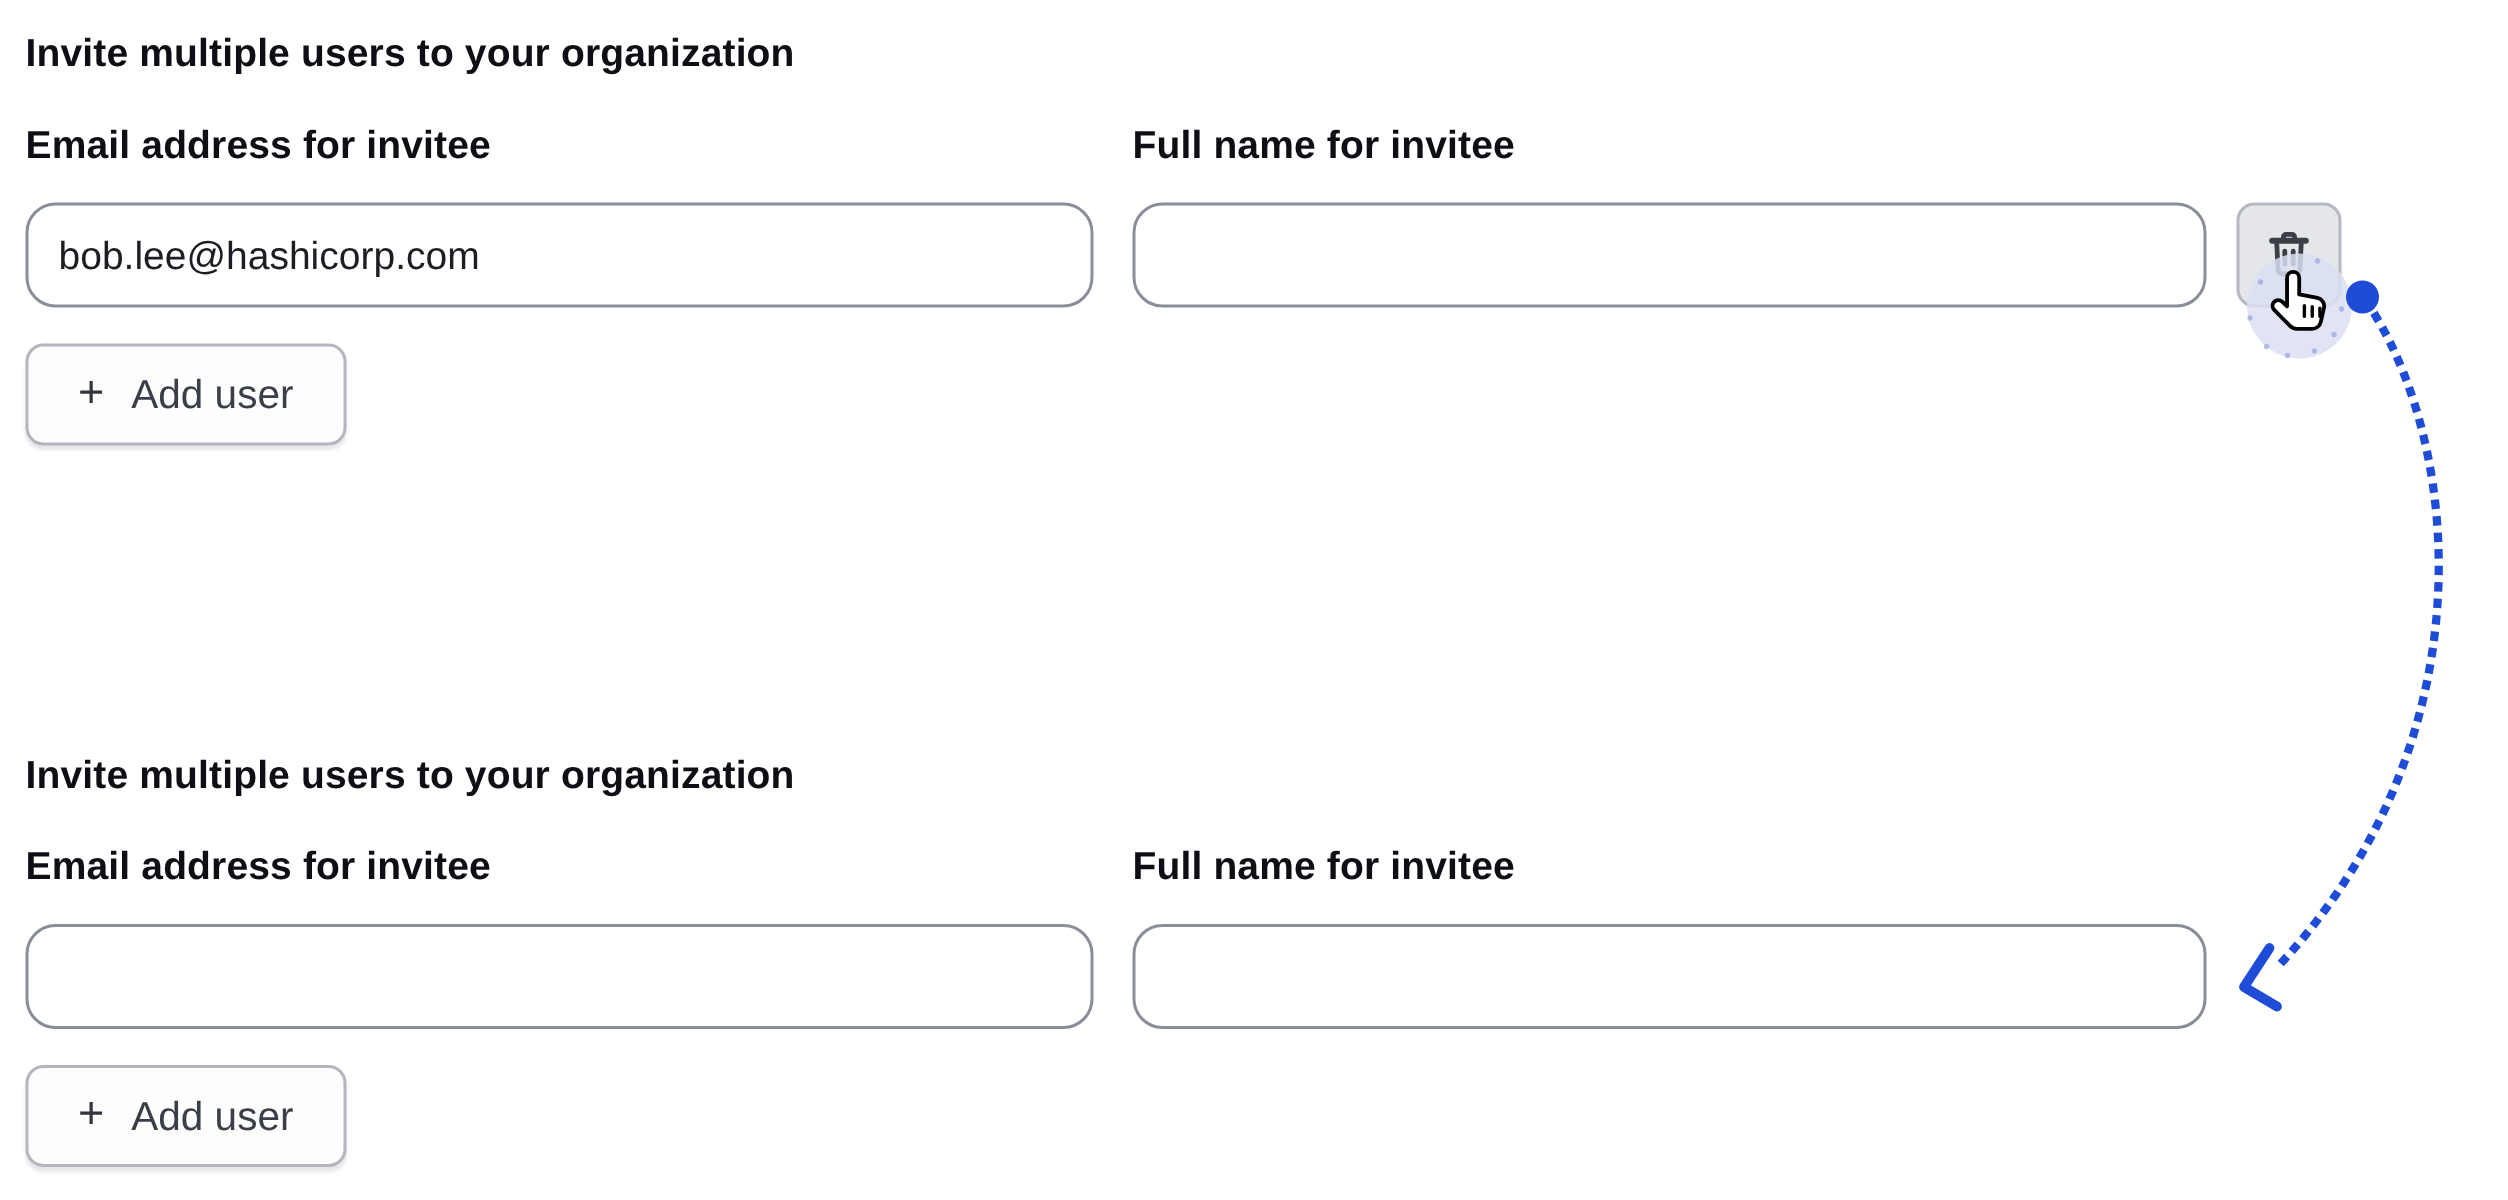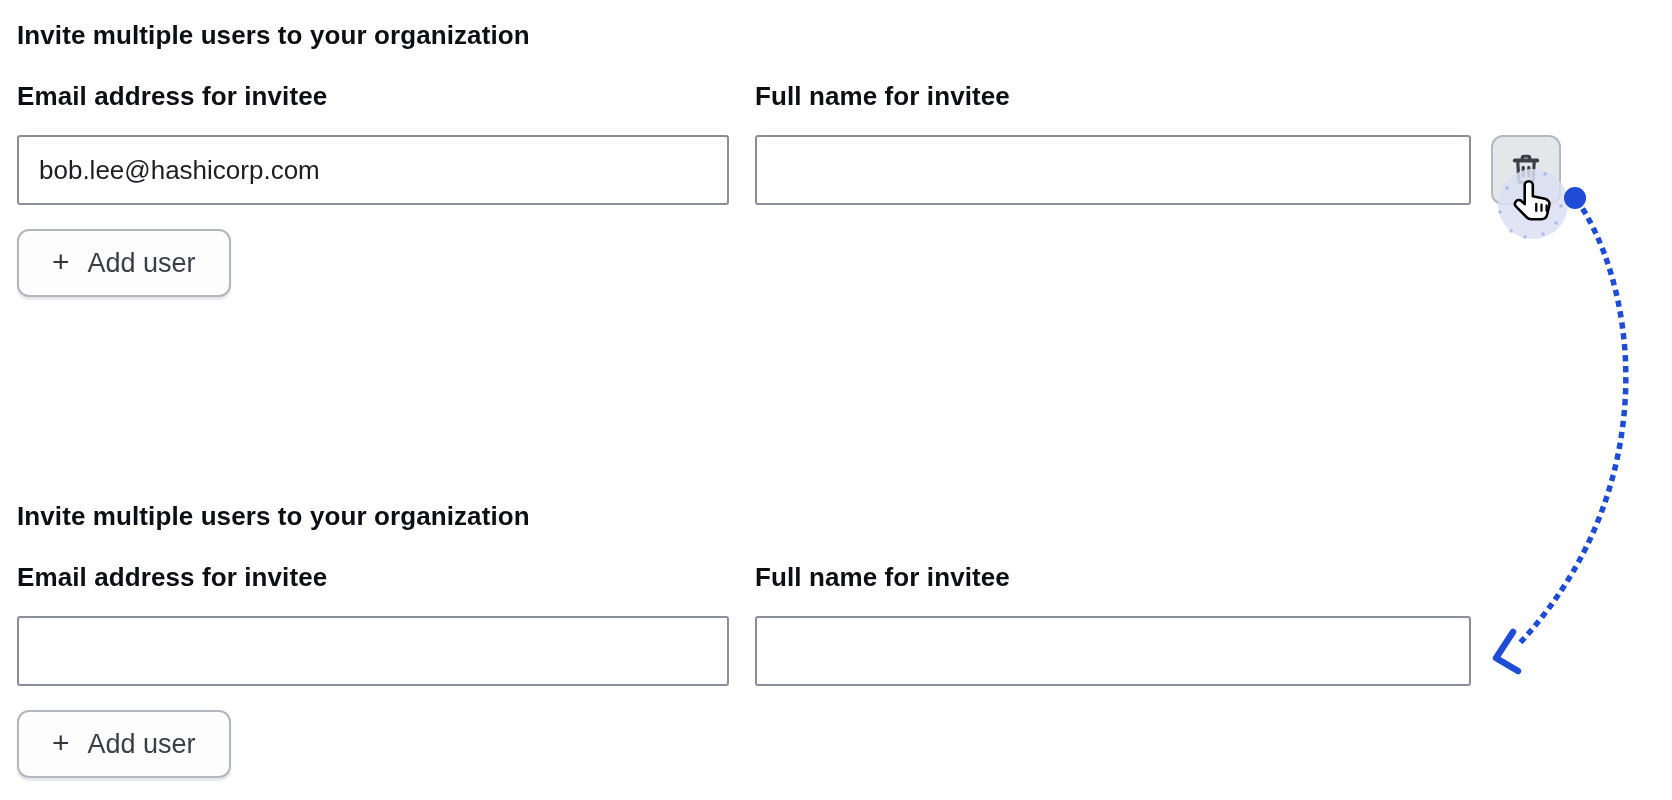"bob.lee@hashicorp.com" .text-input { border-radius: 3px -> 20px }
